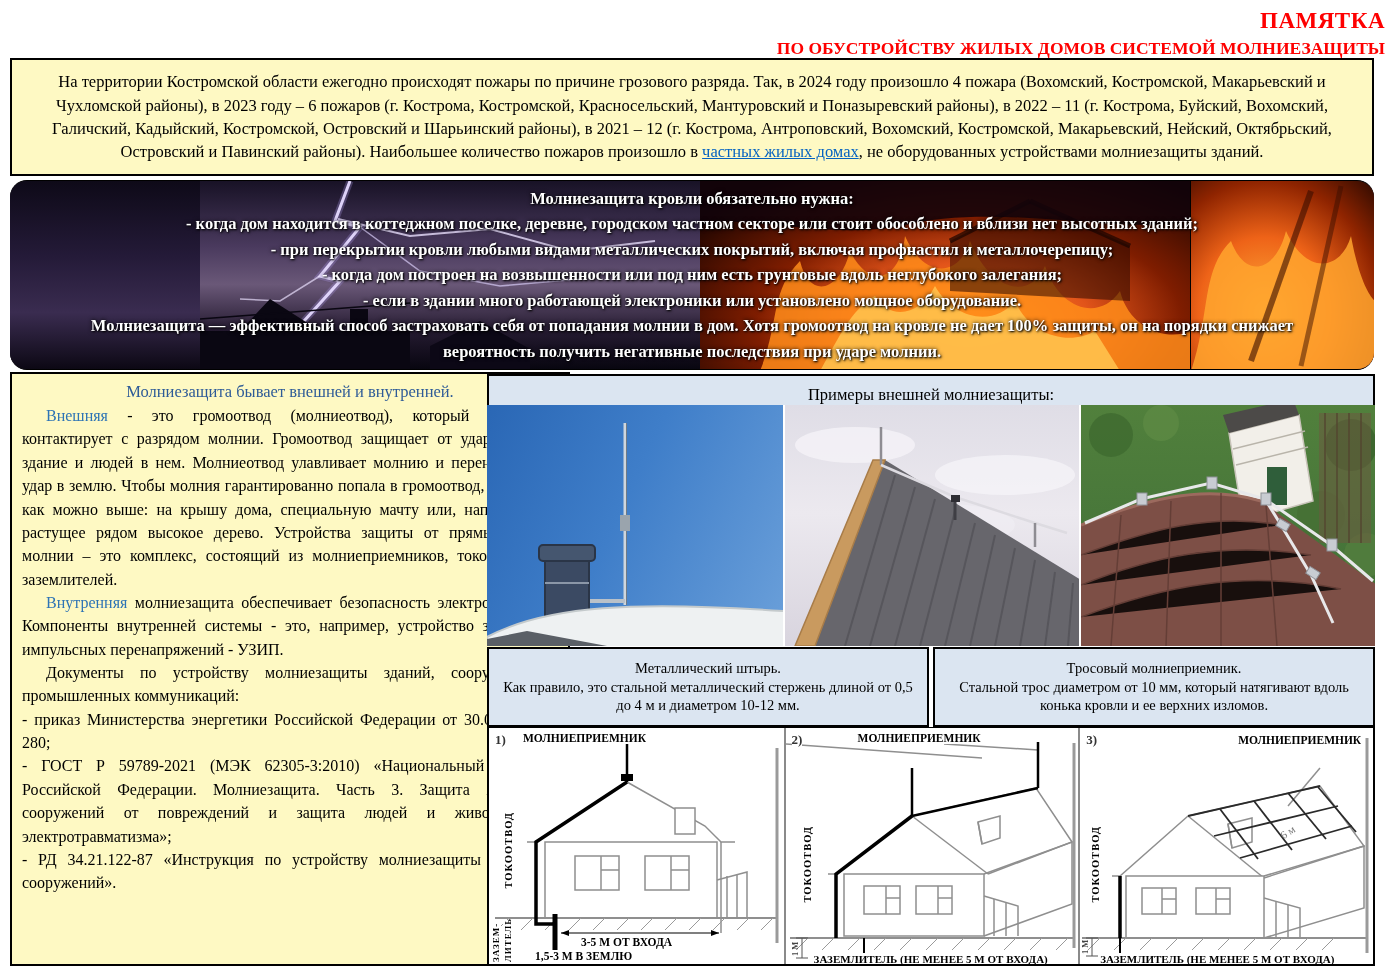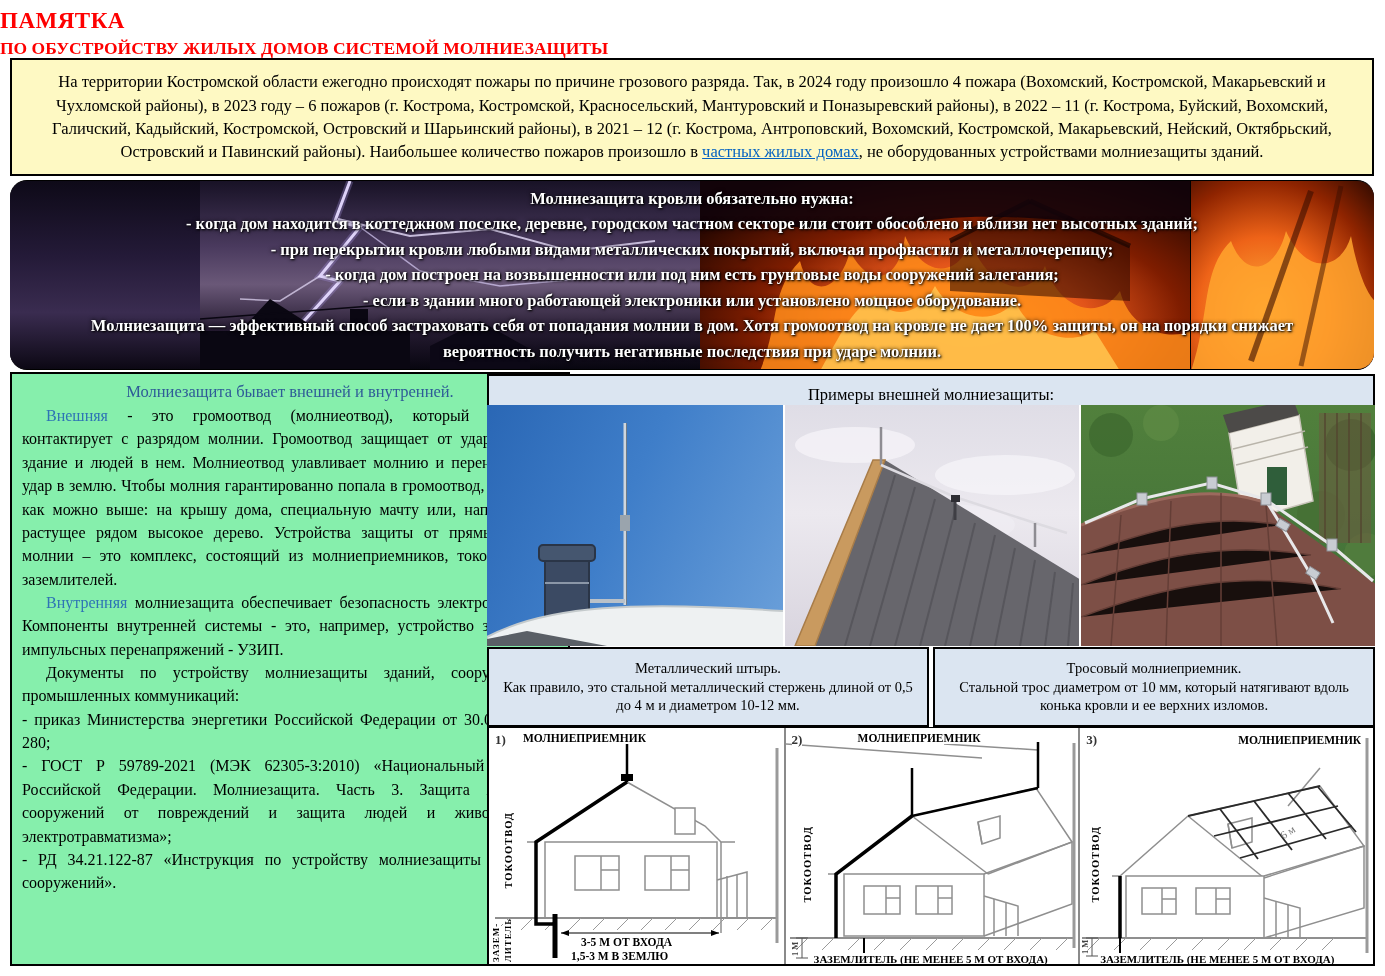"ПАМЯТКА" .hdr { text-align: left -> right }
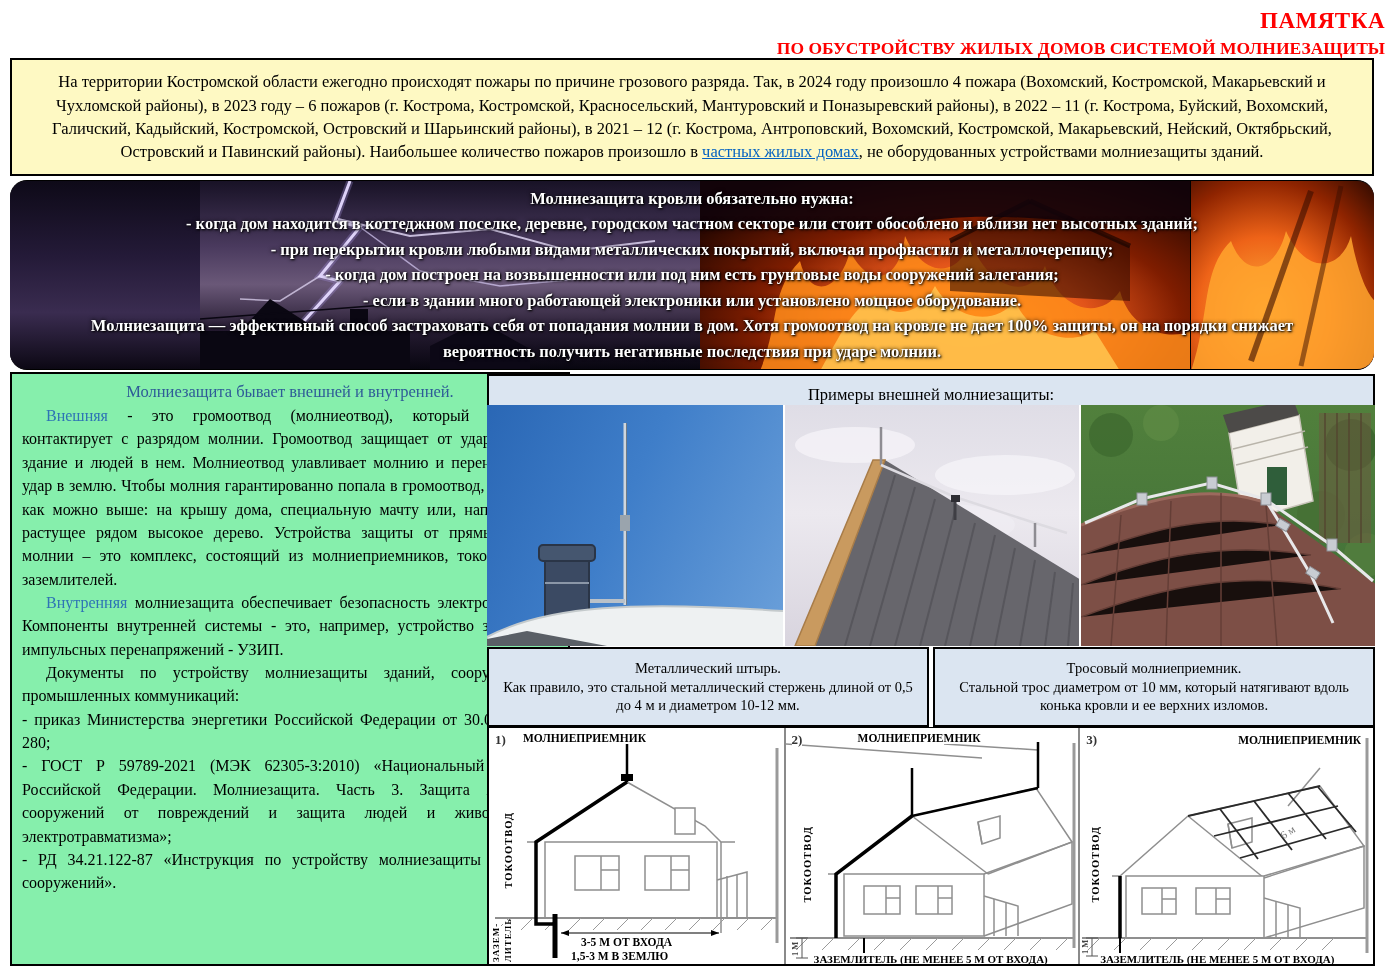"- когда дом построен на" div { text: воды сооружений -> вдоль неглубокого }
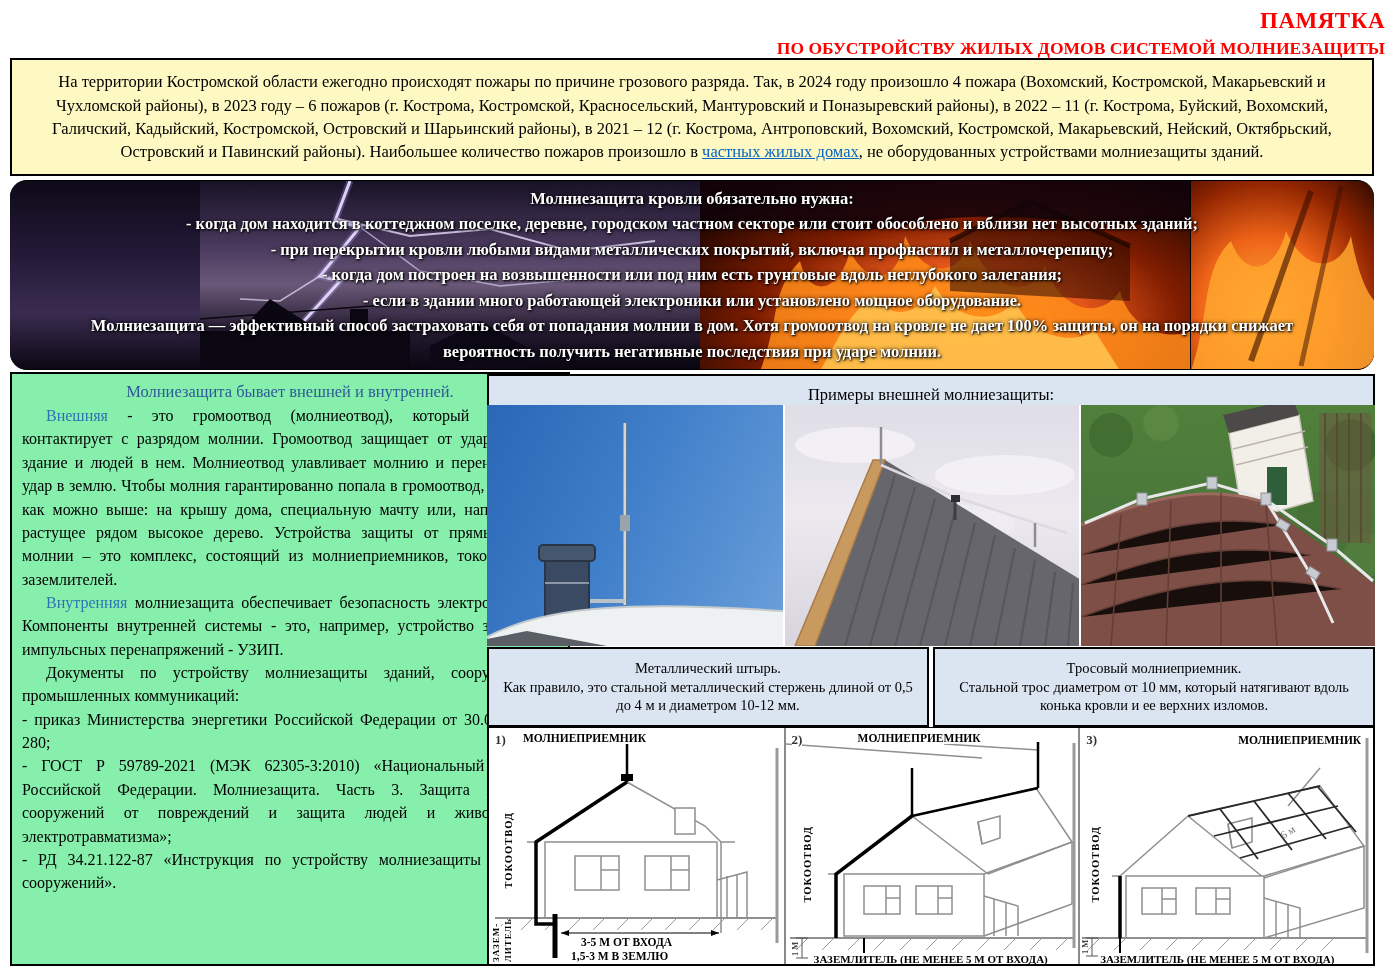"Молниезащита бывает внешней и" .leftcol { background: #86efac -> #fef9c3 }
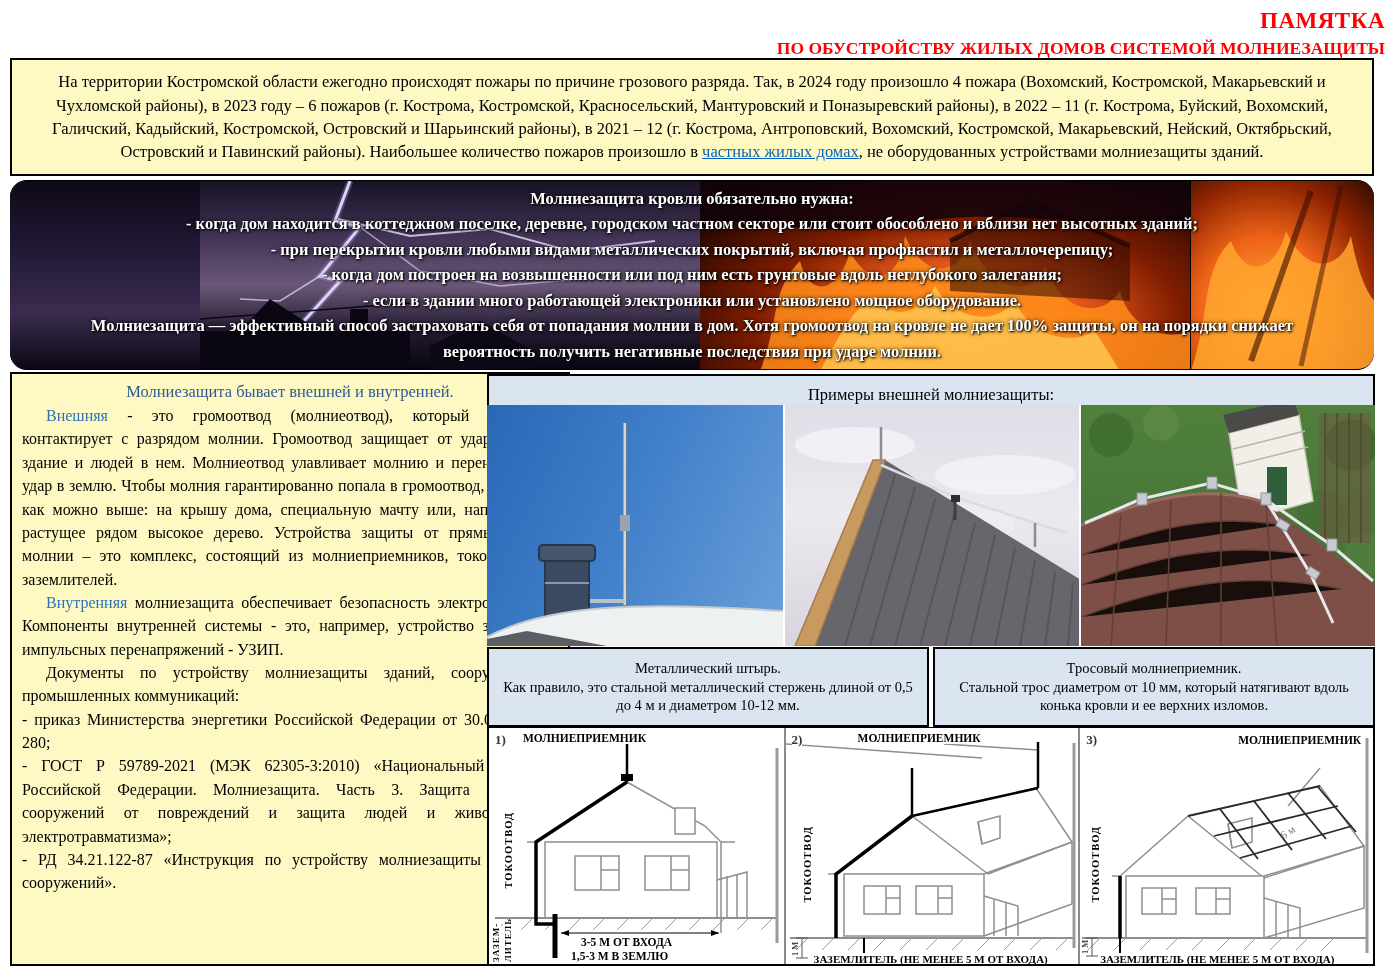"1,5-3 М В ЗЕМЛЮ" div.dlabel { margin-left: 36px -> none }
